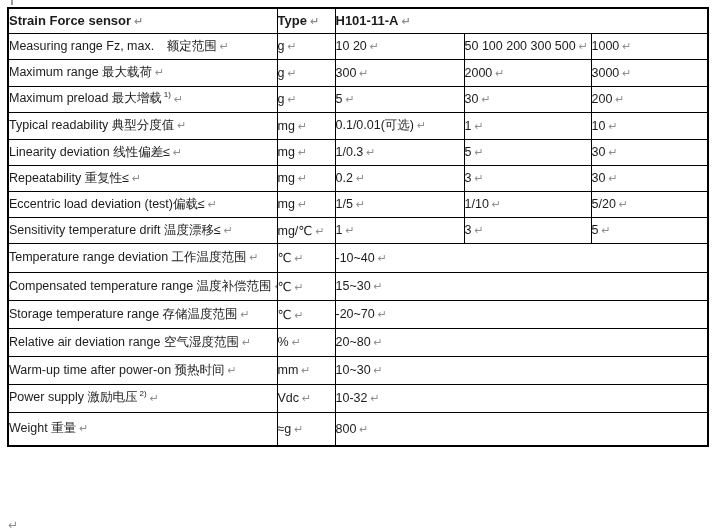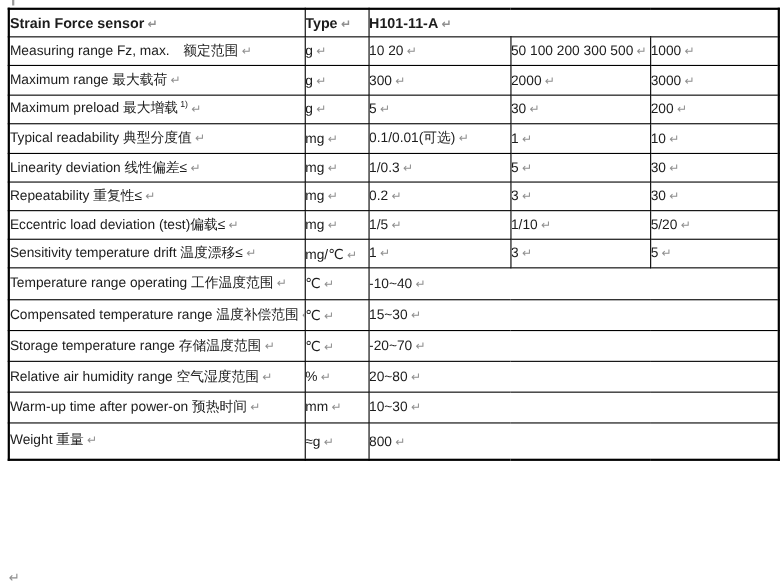"Temperature range operating 工作温度范围" span { text: operating -> deviation }
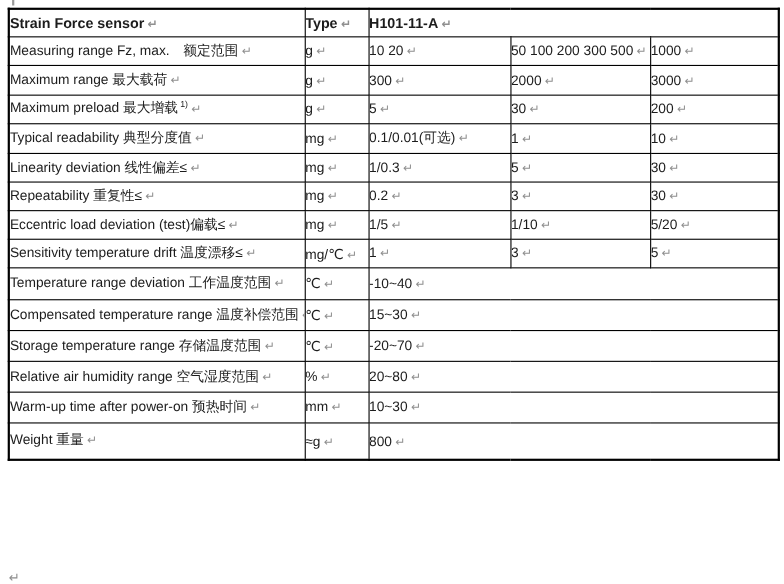"Relative air humidity range 空气湿度范围" span { text: humidity -> deviation }
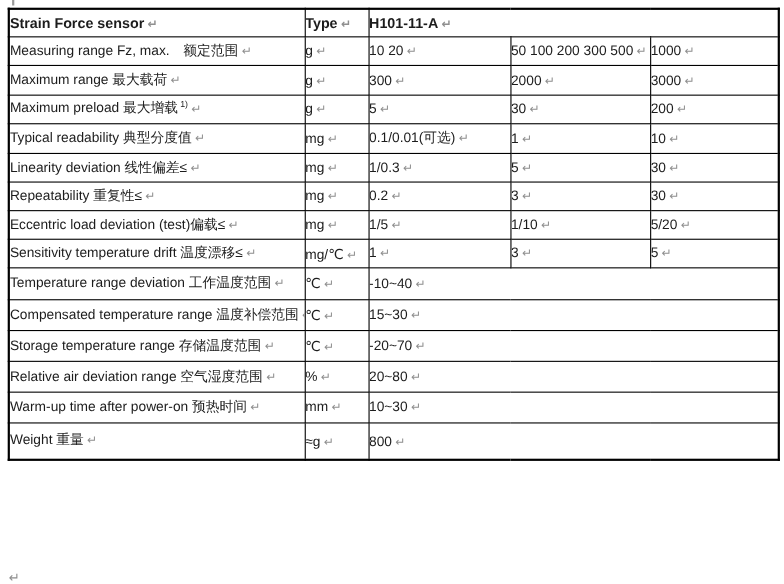"Power supply 激励电压 2) ↵" tr { html: none -> <tr> <td><span>Power supply 激励电压</span><span>2)</span><span>↵</span></td> <td><span>Vdc</span><span>↵</span></td> <td><span>10-32</span><span>↵</span></td> </tr> }
